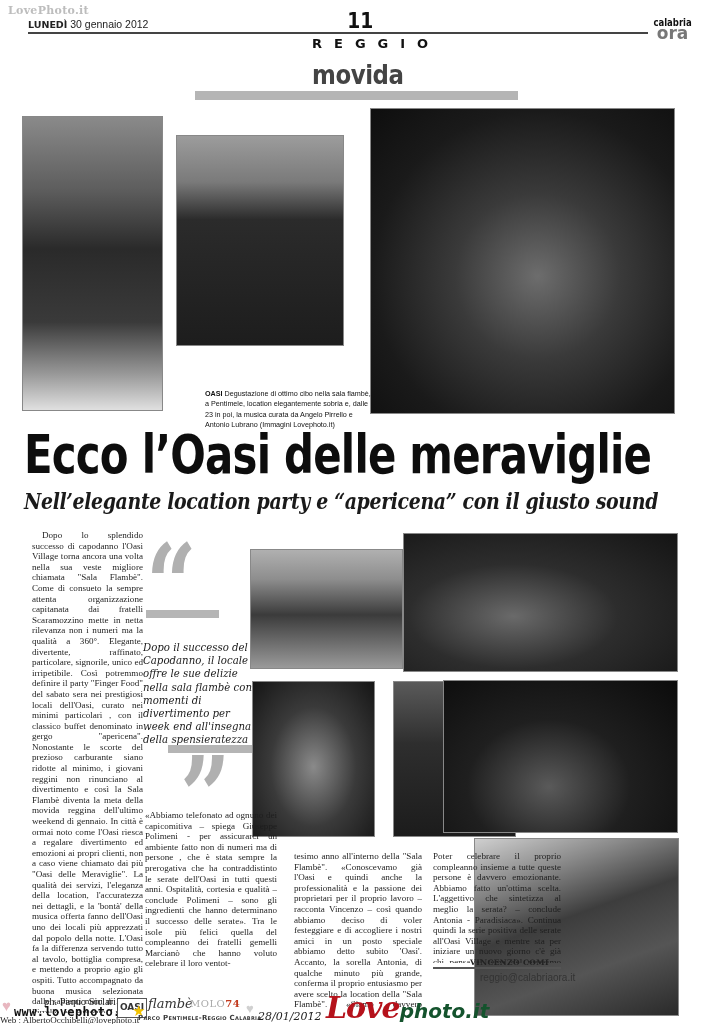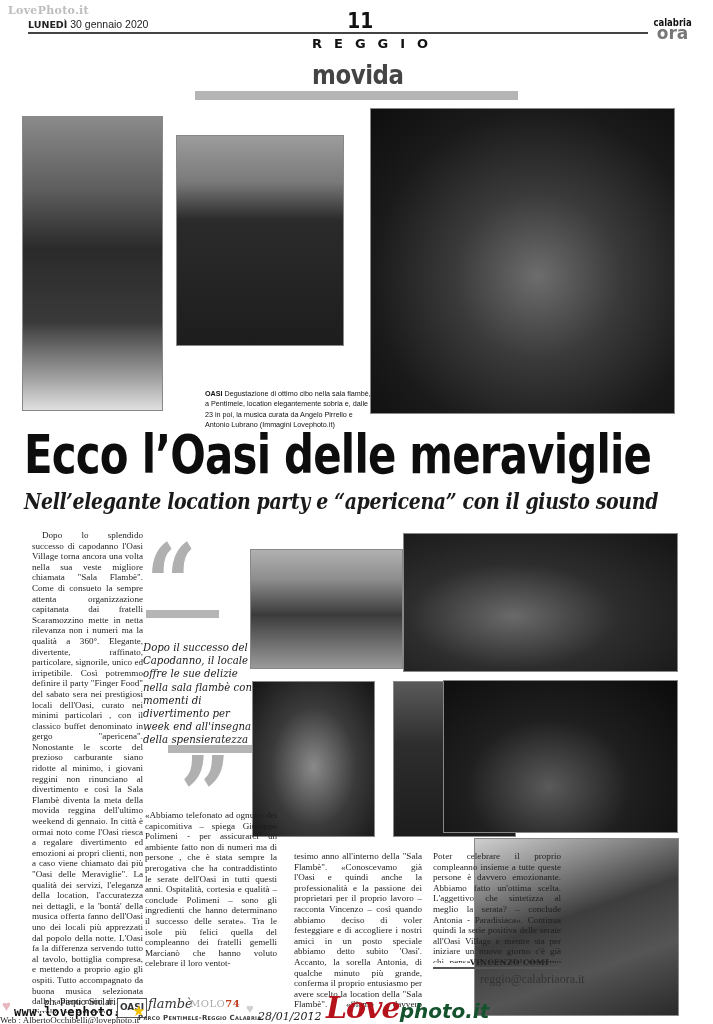"30 gennaio 2020" span { text: 2020 -> 2012 }
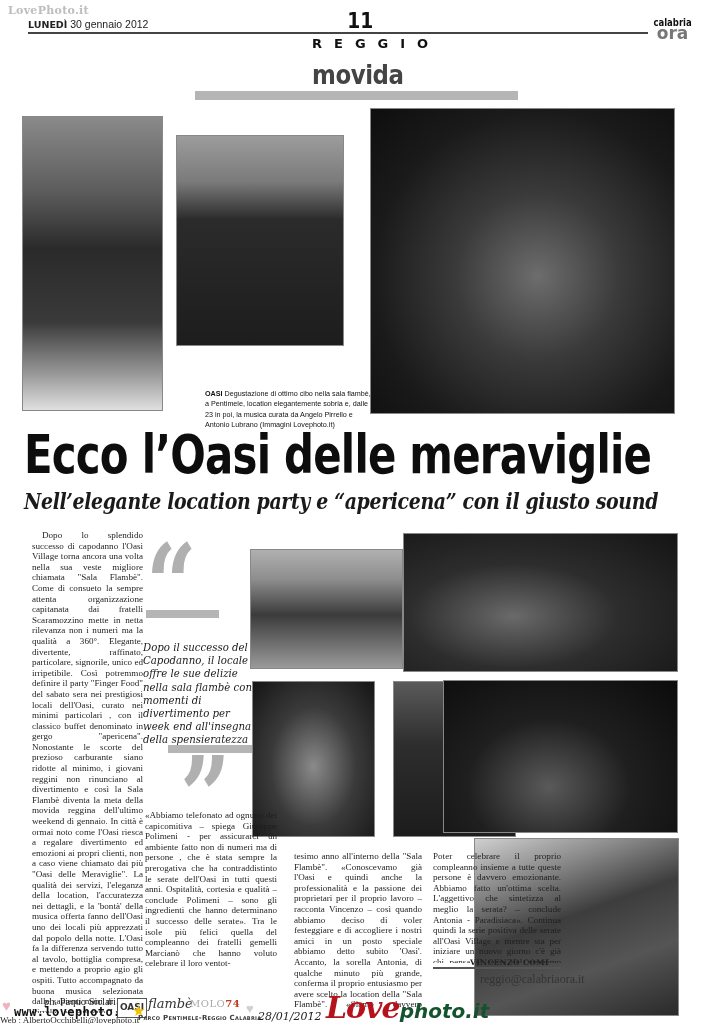"reggio@calabriaora.it" .sig-email { font-family: Liberation Serif, serif -> Liberation Sans, sans-serif; font-size: 12px -> 10px }
